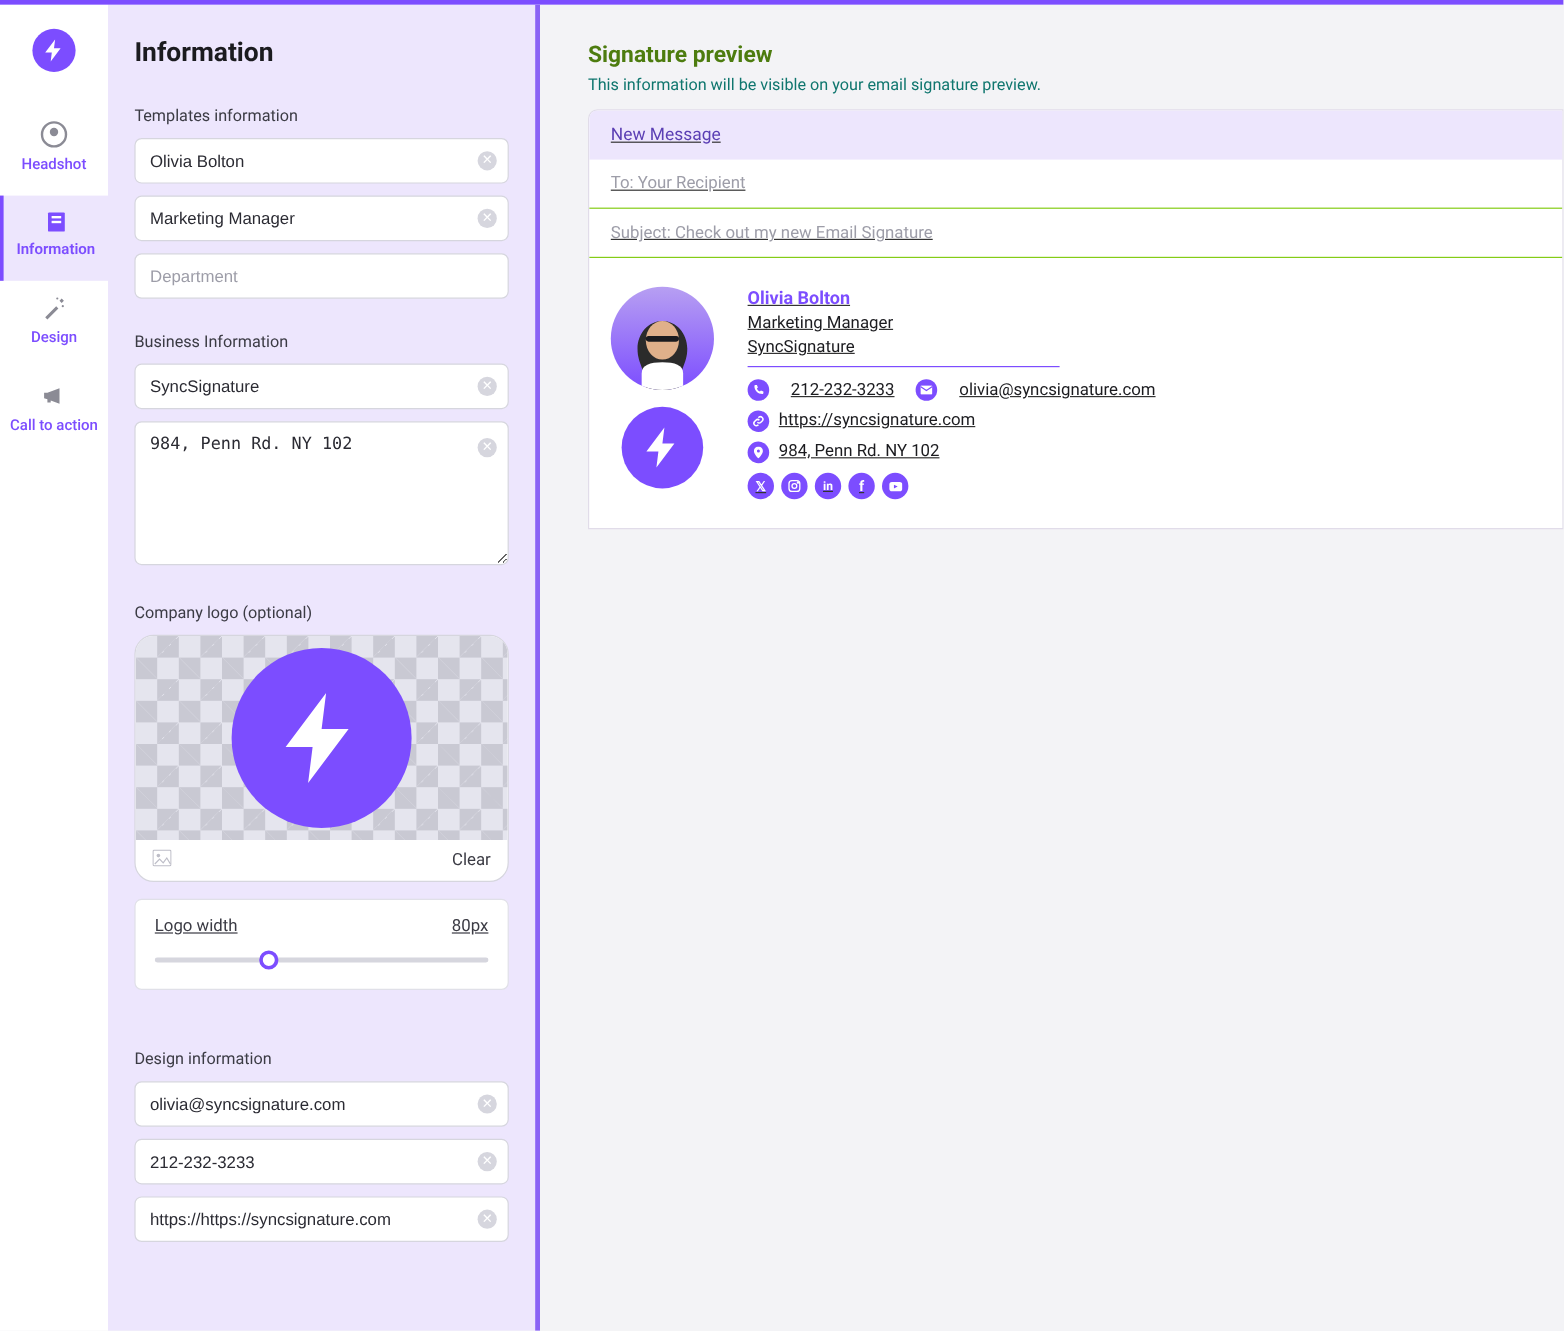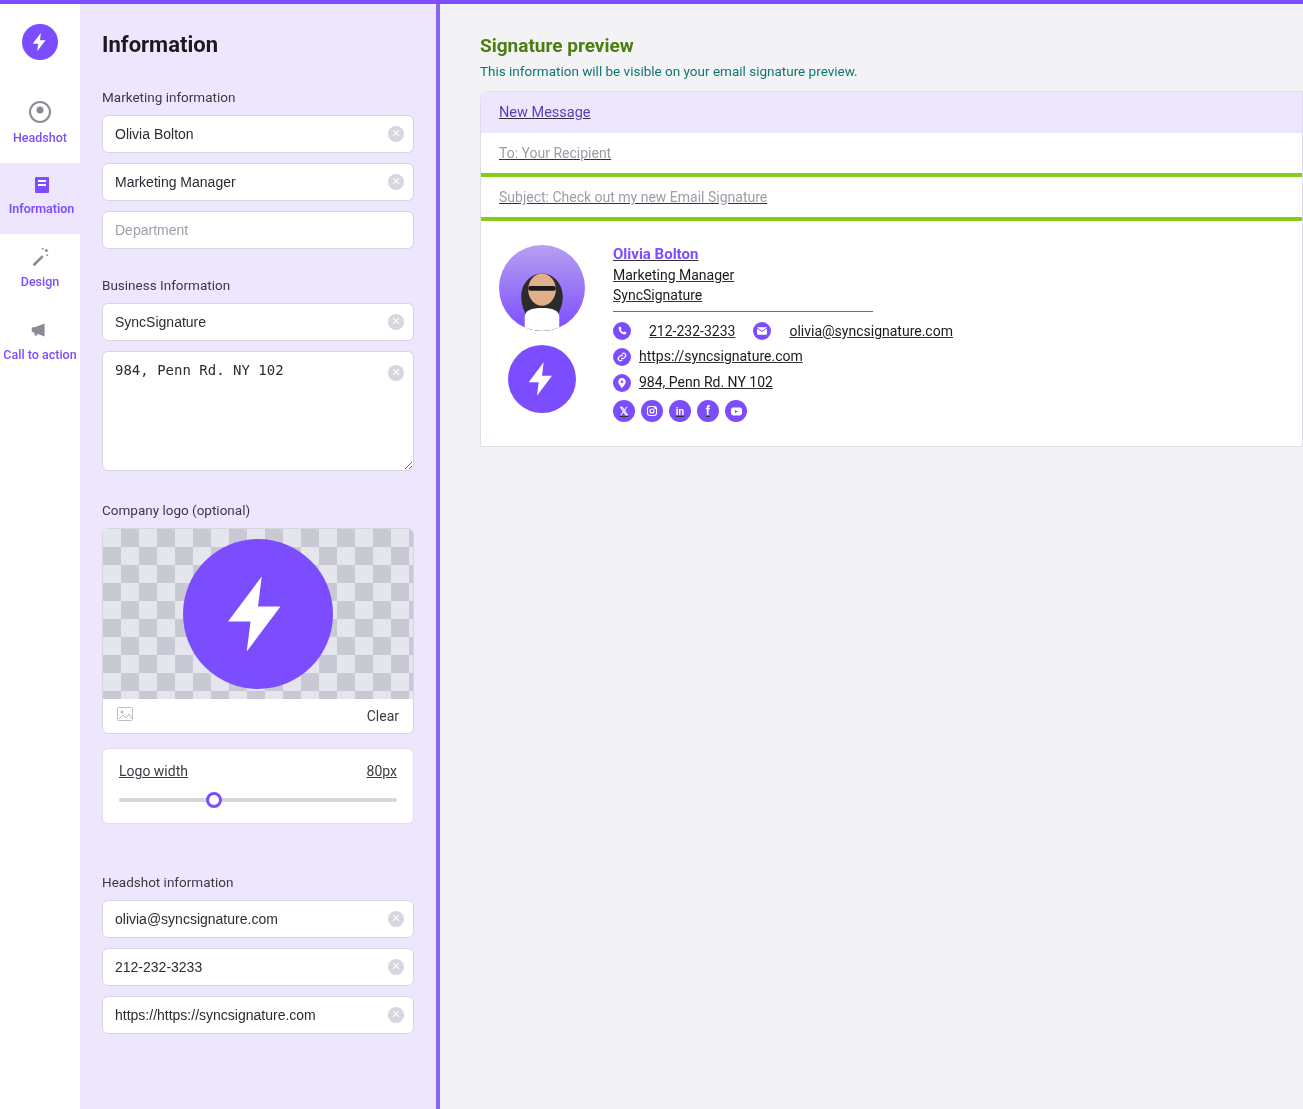"Marketing information" div.section-label { text: Marketing -> Templates }
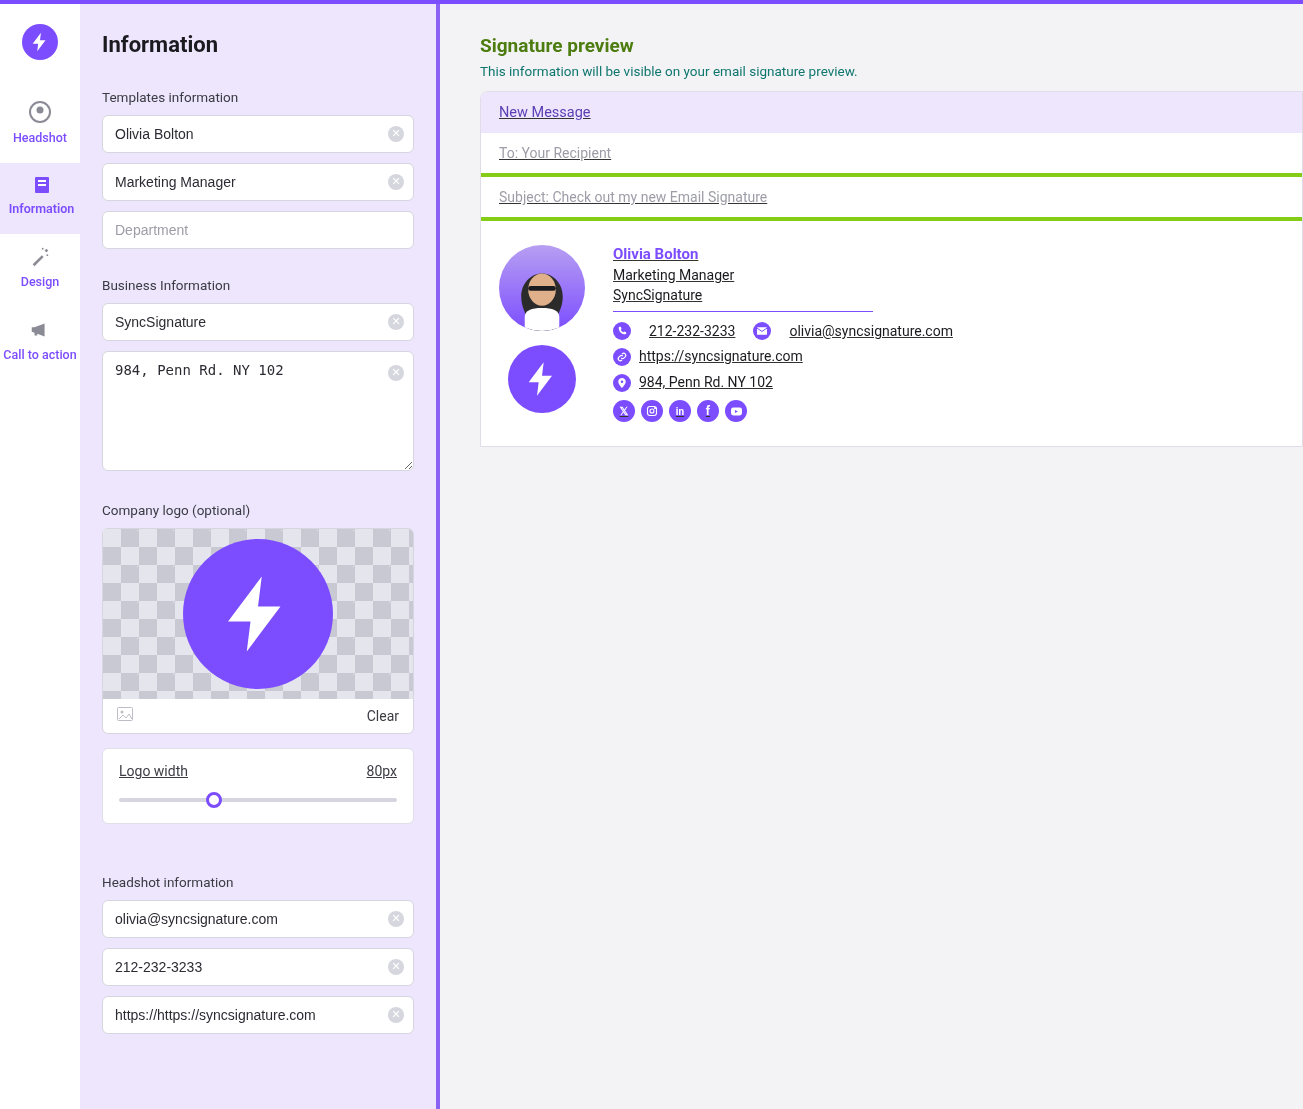"Headshot" .rail { width: 80px -> 90px }
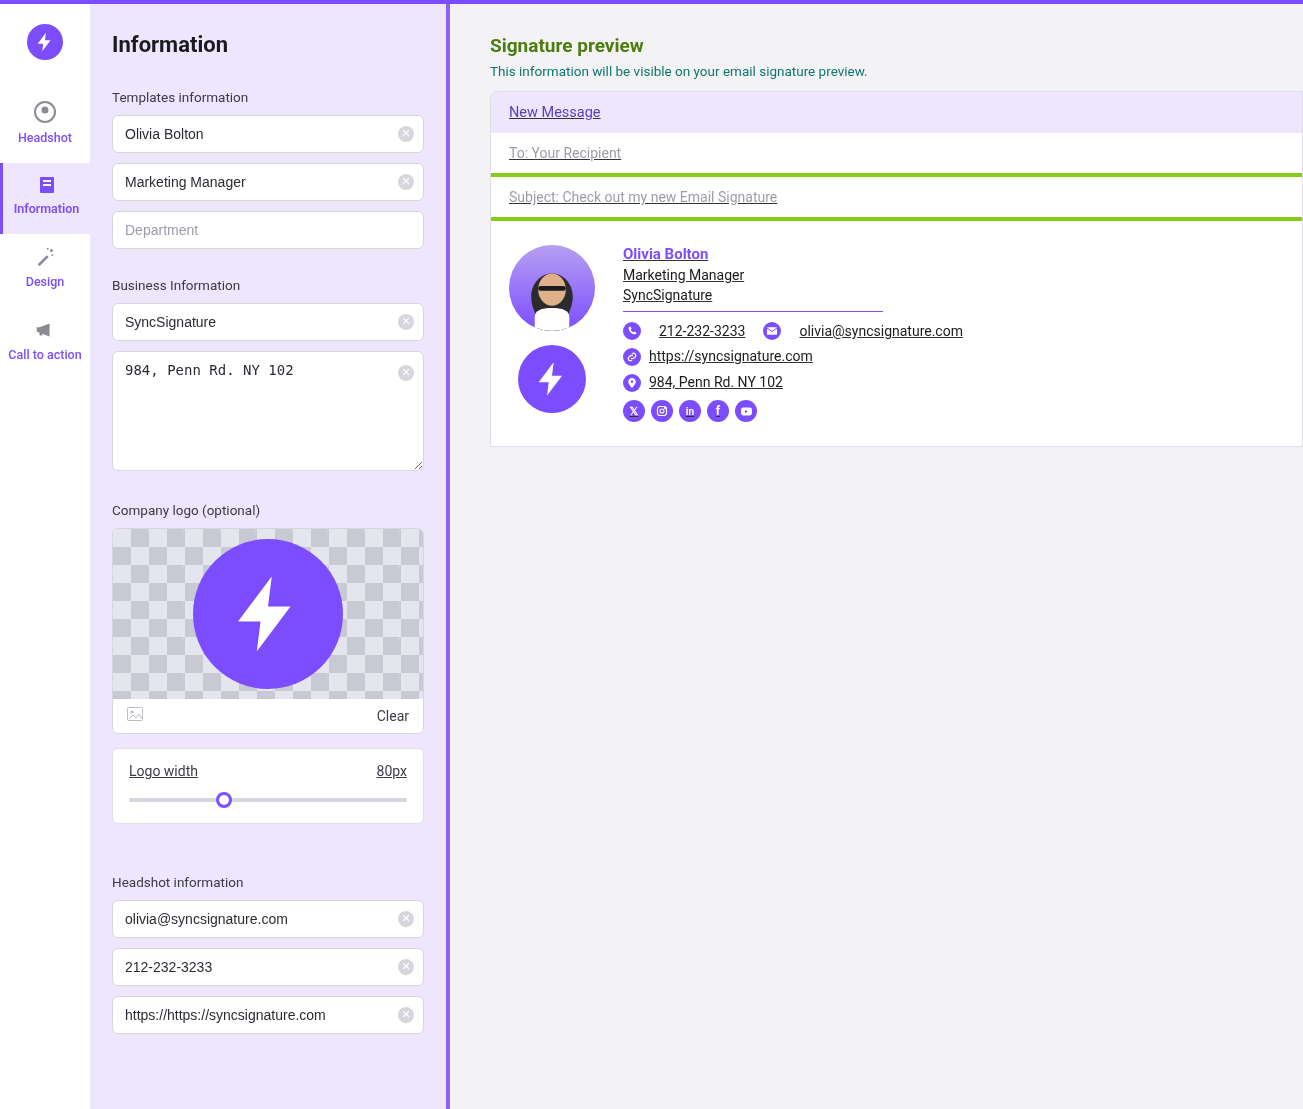"To: Your Recipient" .mail-row { border-bottom: 4px solid #84cc16 -> 1px solid #84cc16 }
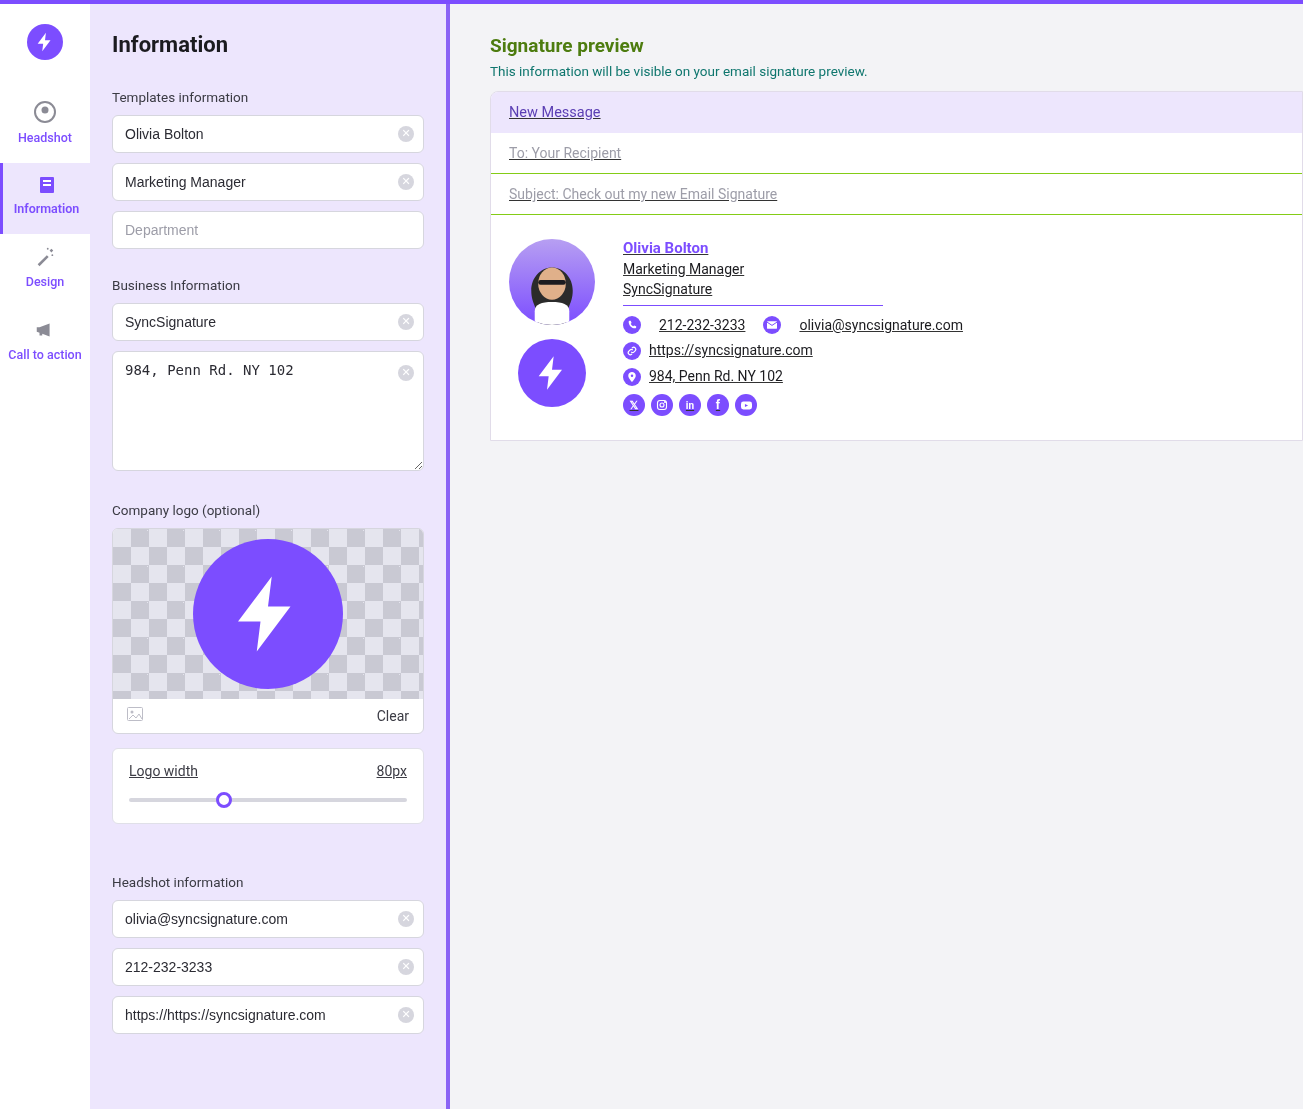"Clear" .logo-box { border-radius: 6px -> 16px }
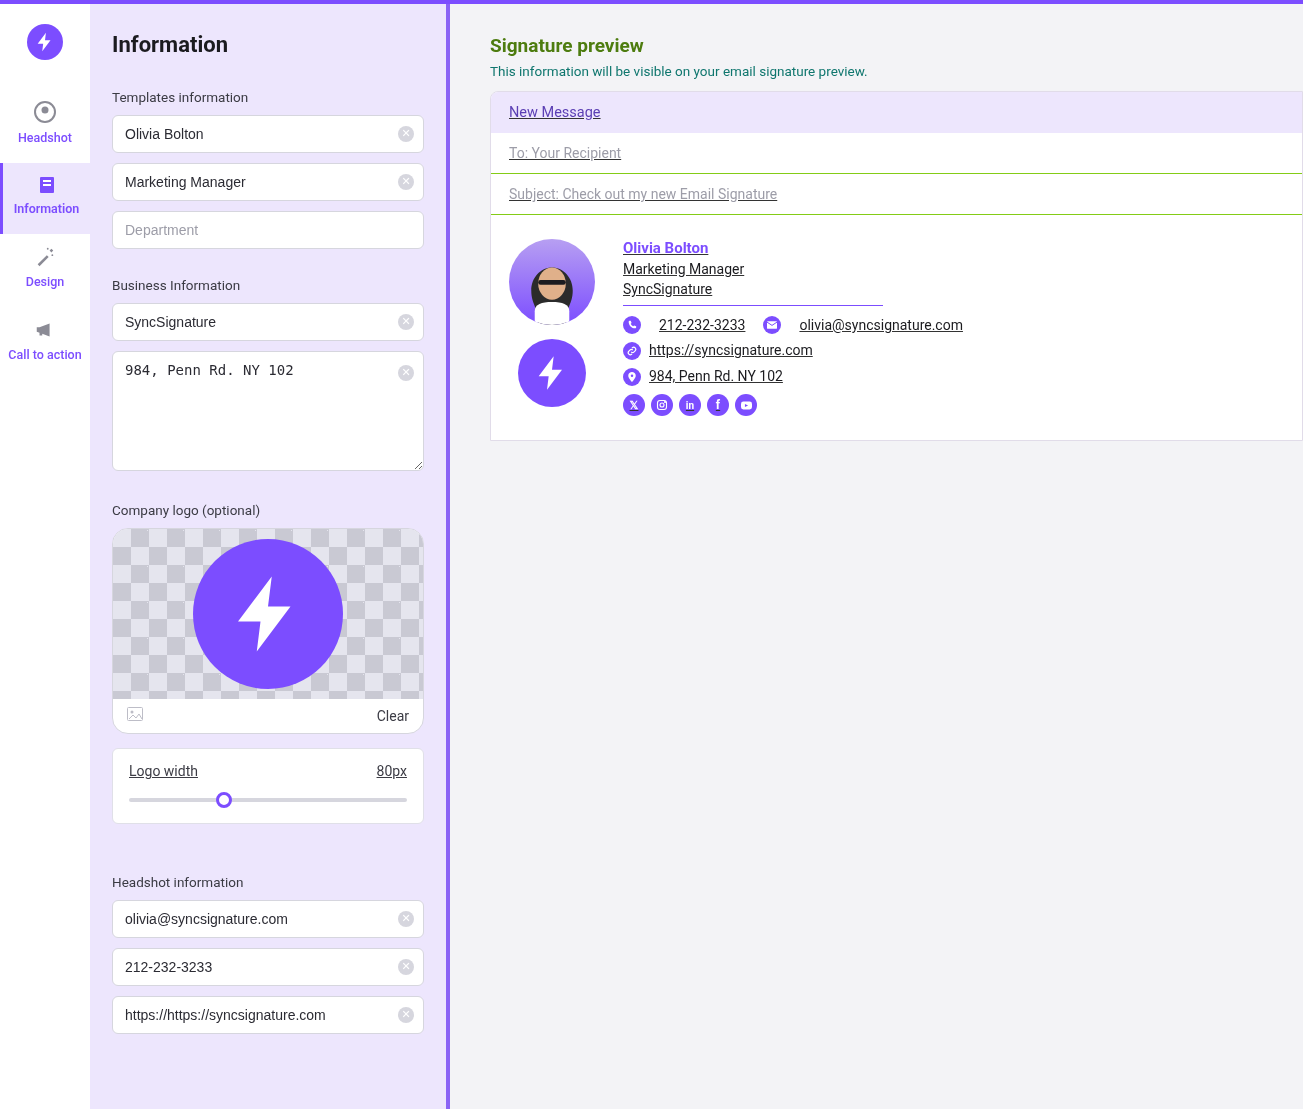"Headshot information" div.section-label { text: Headshot -> Design }
